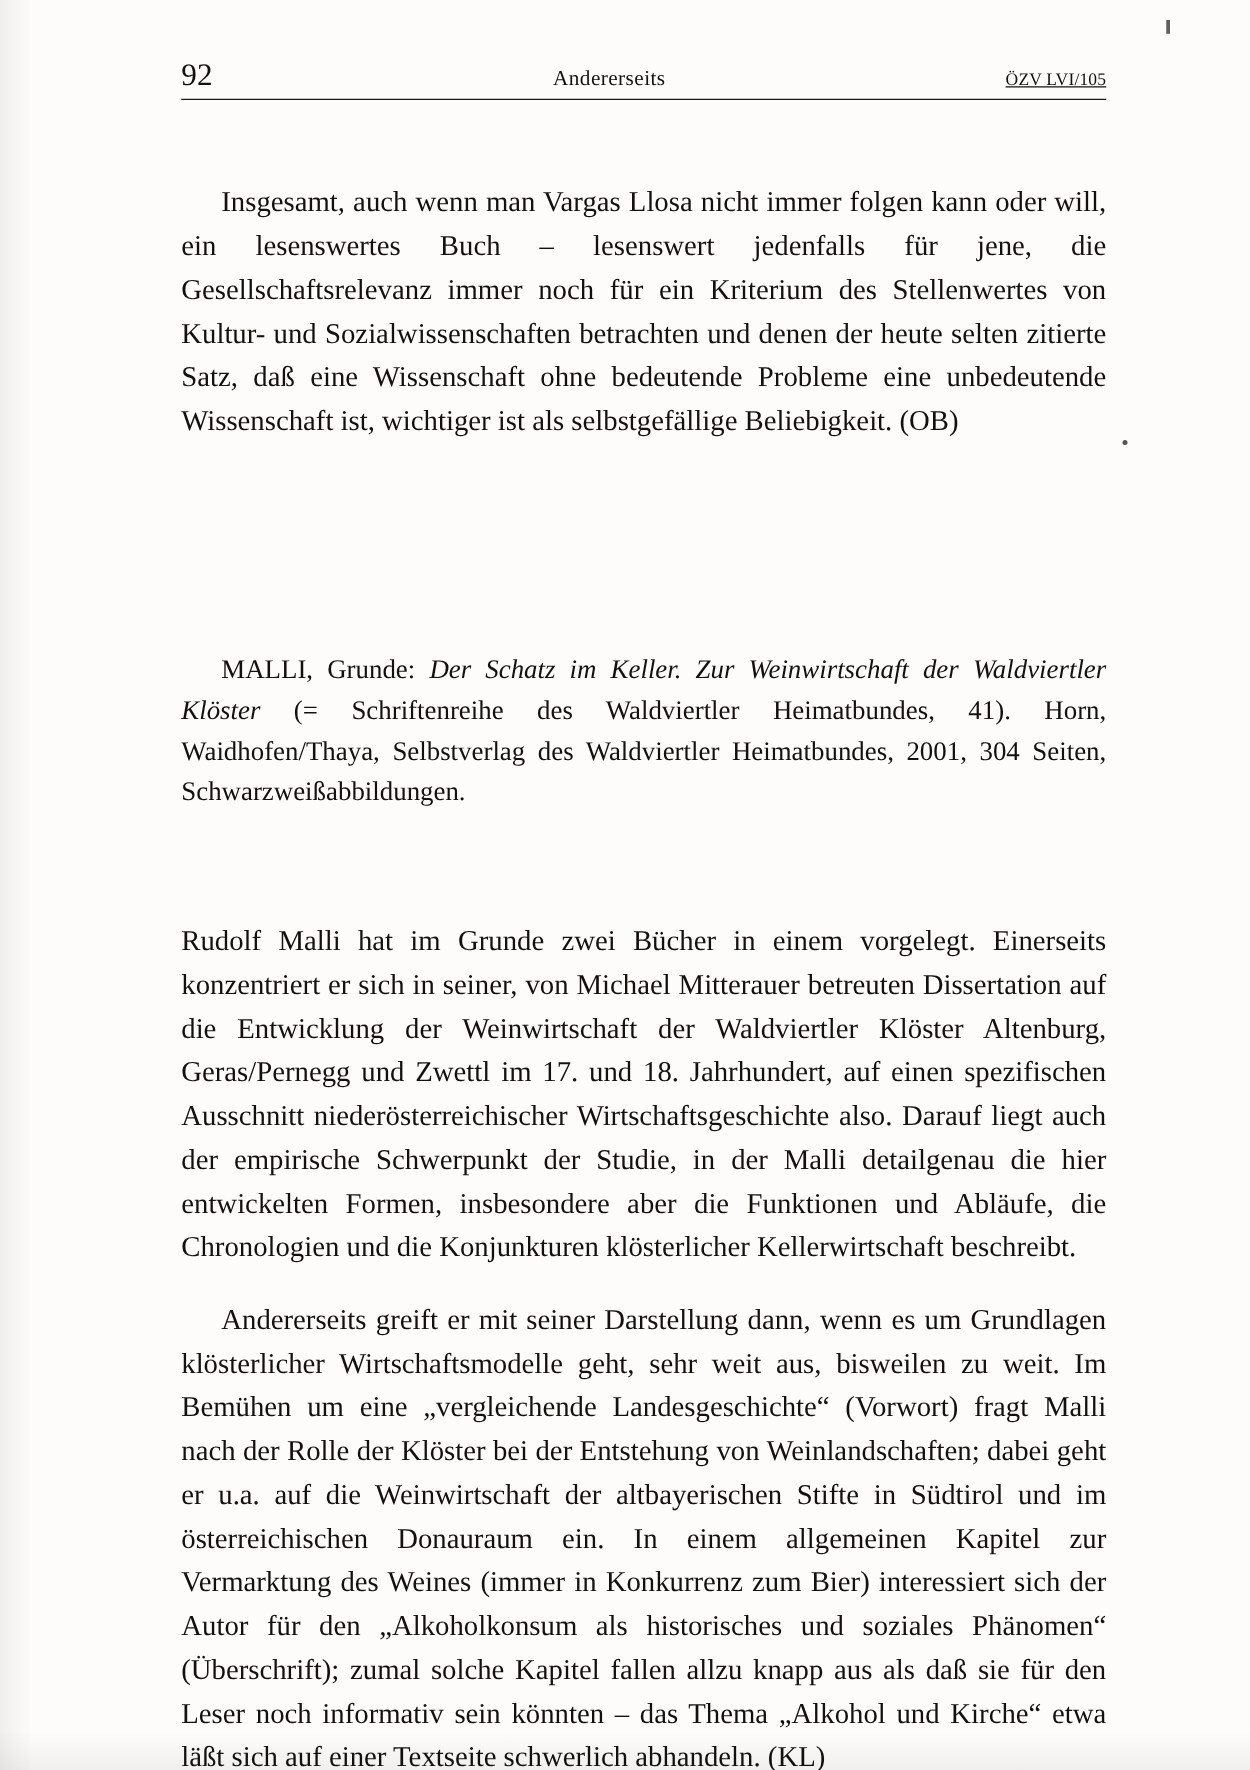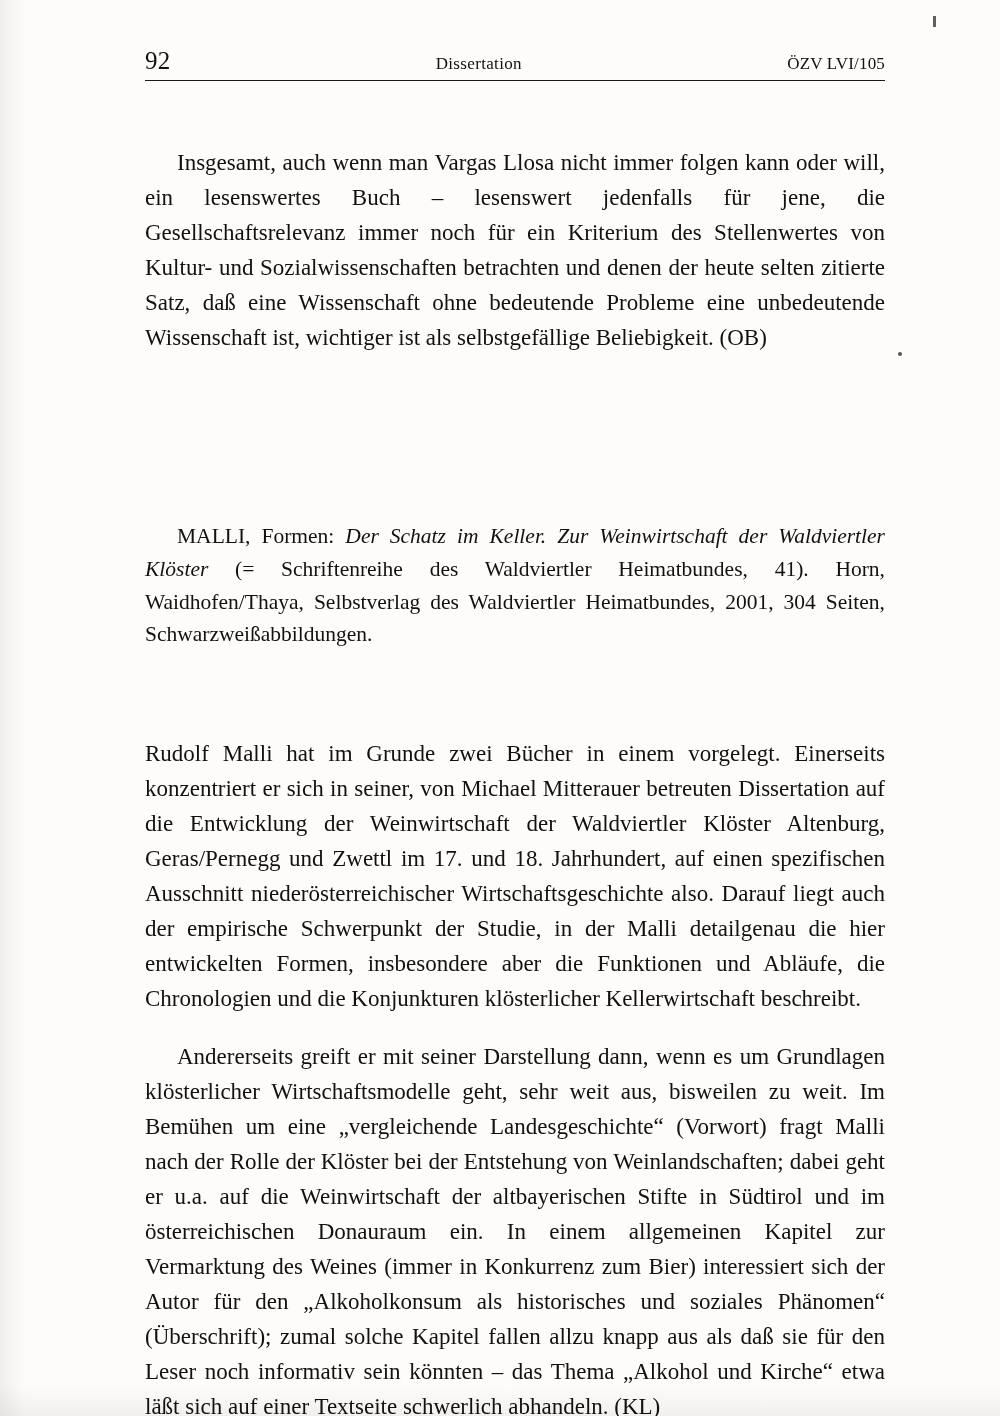"Dissertation" span.center { text: Dissertation -> Andererseits }
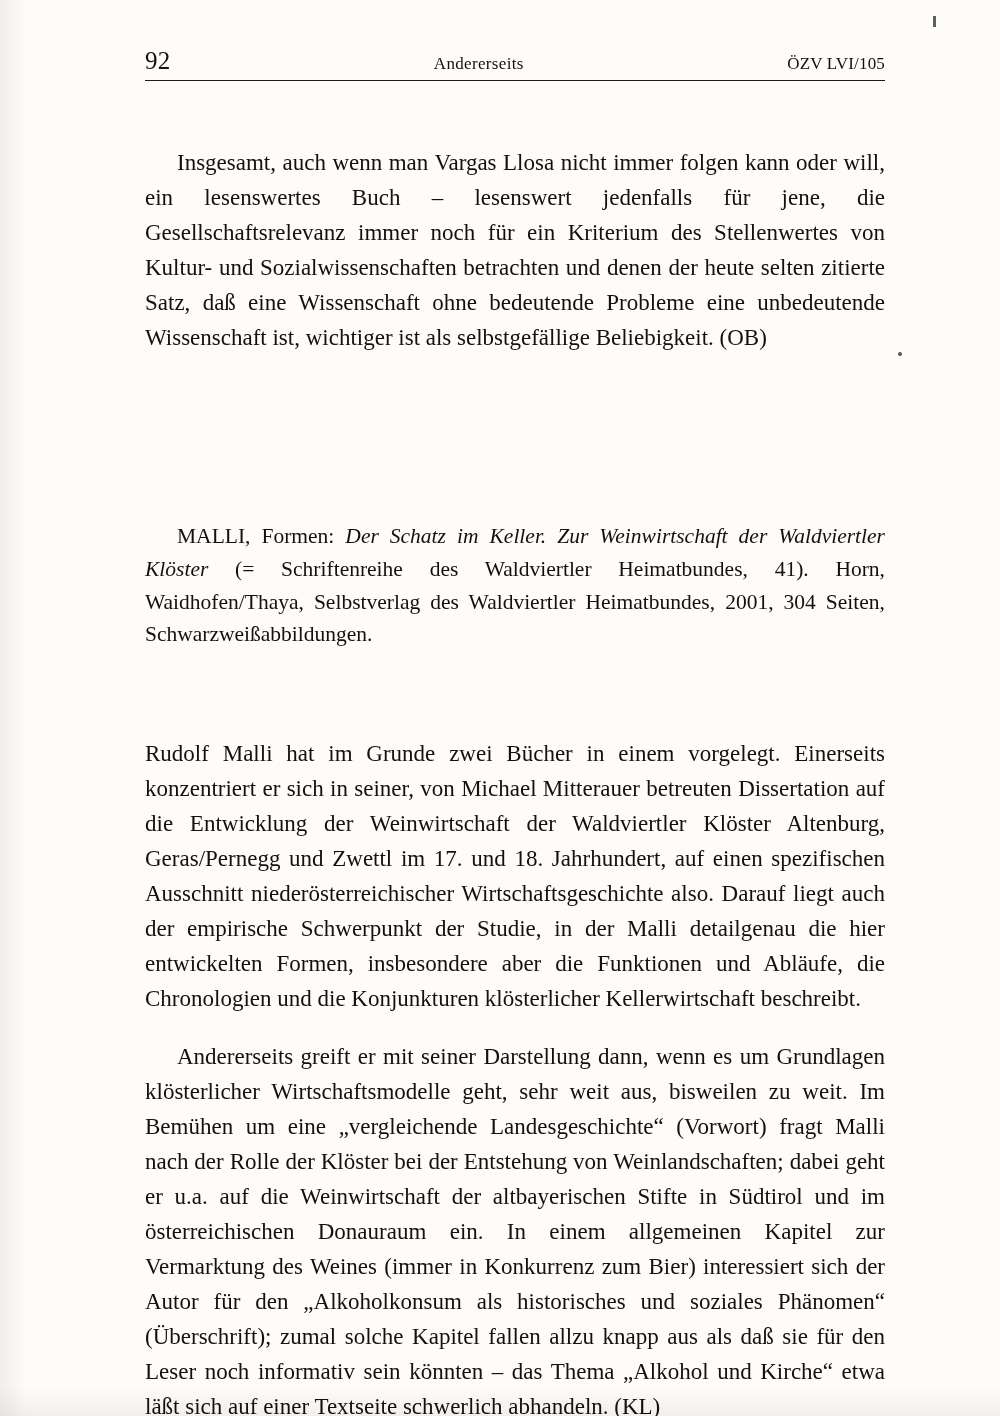"ÖZV LVI/105" .runhead .right { font-size: 17px -> 14px; text-decoration: none -> underline }
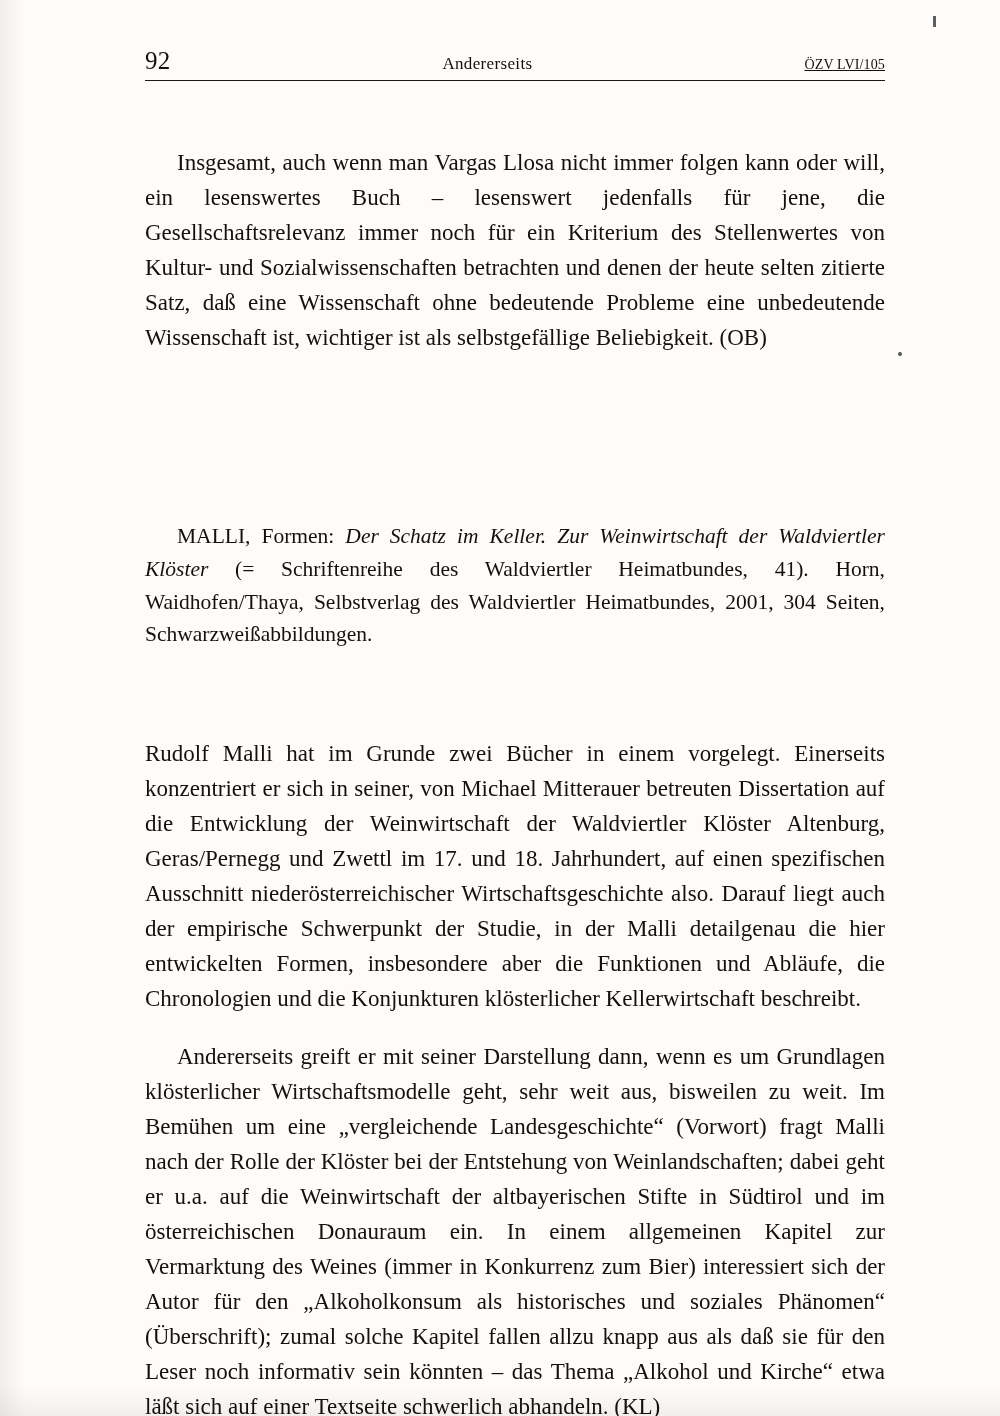"MALLI, Formen:" span { text: Formen -> Grunde }
